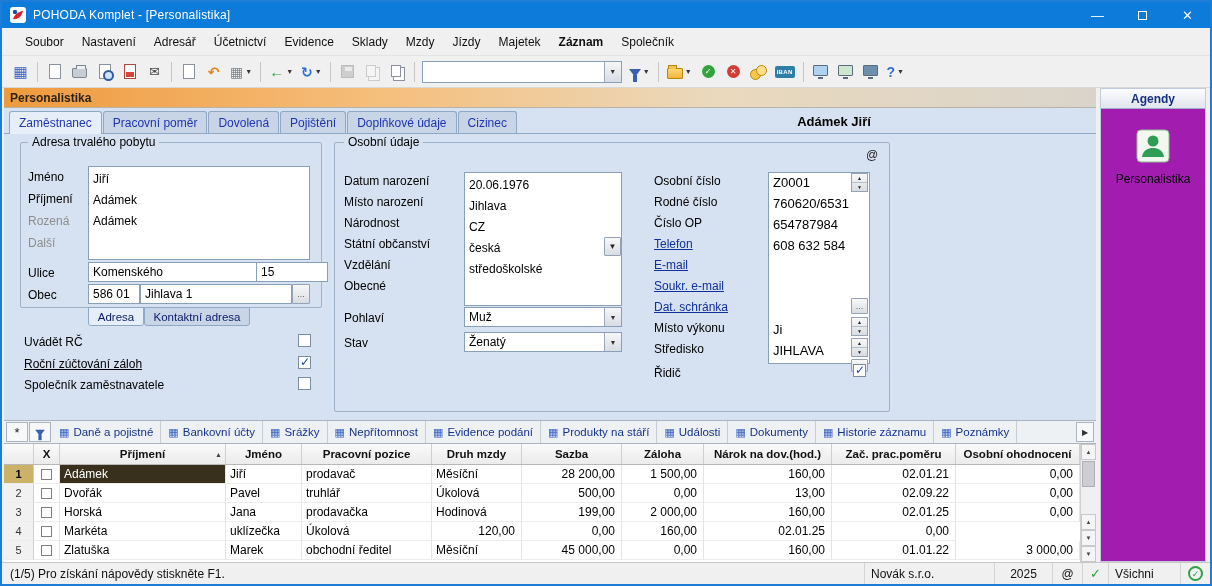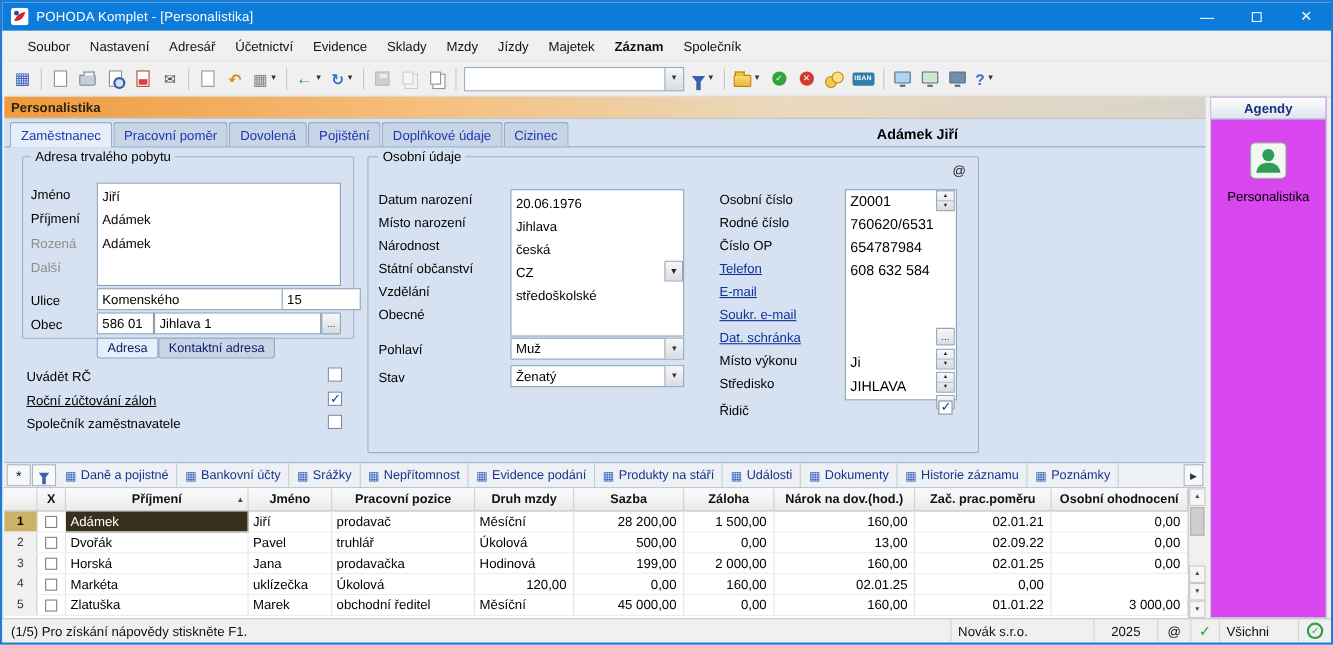"Agendy" #agendy { background: #d946ef -> #a21caf }
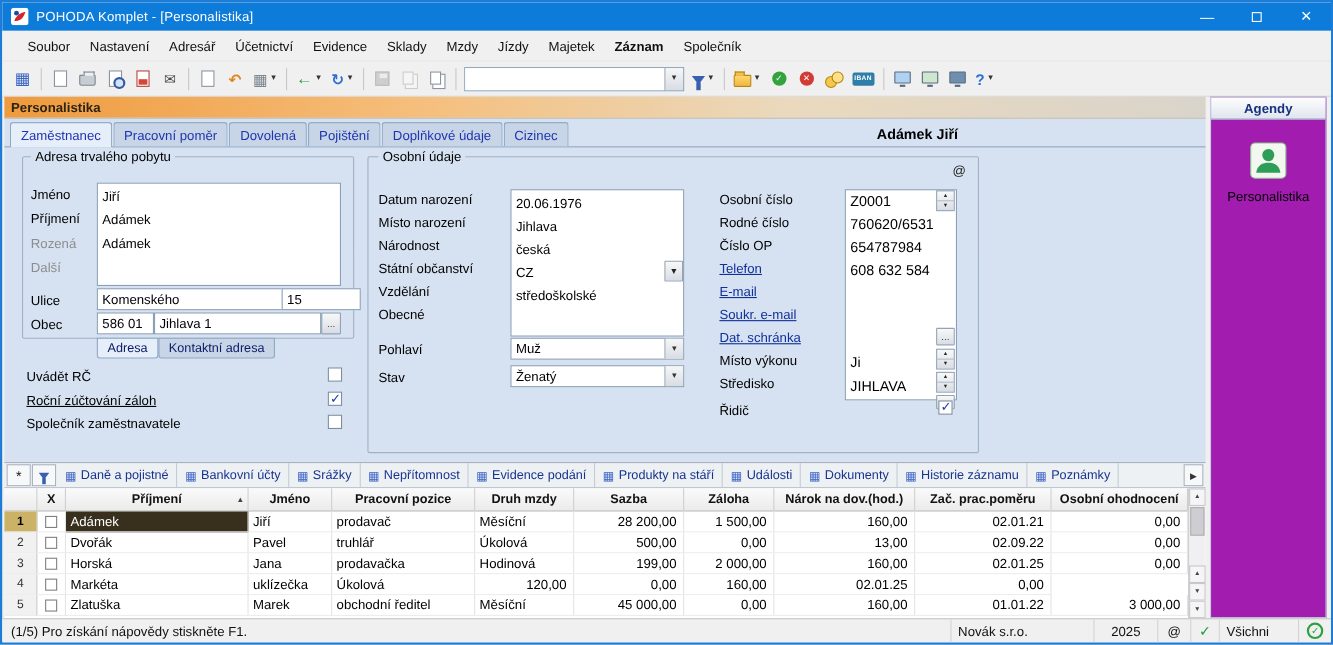"česká" div.ln { order: before "CZ" -> after "CZ" }
